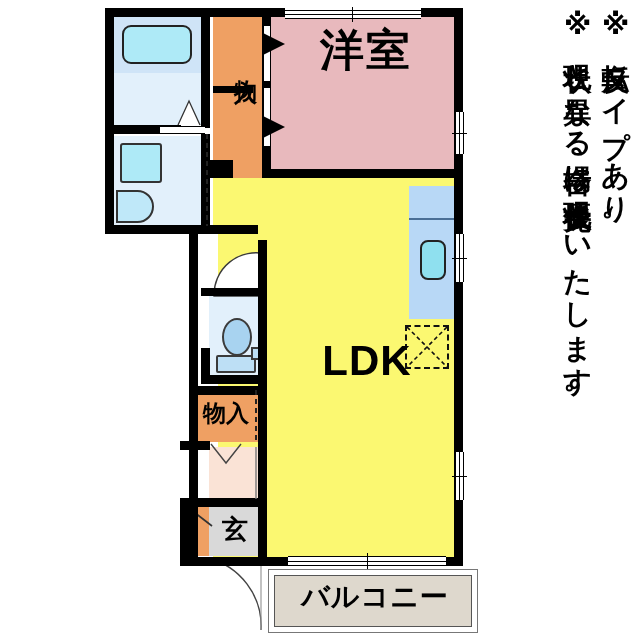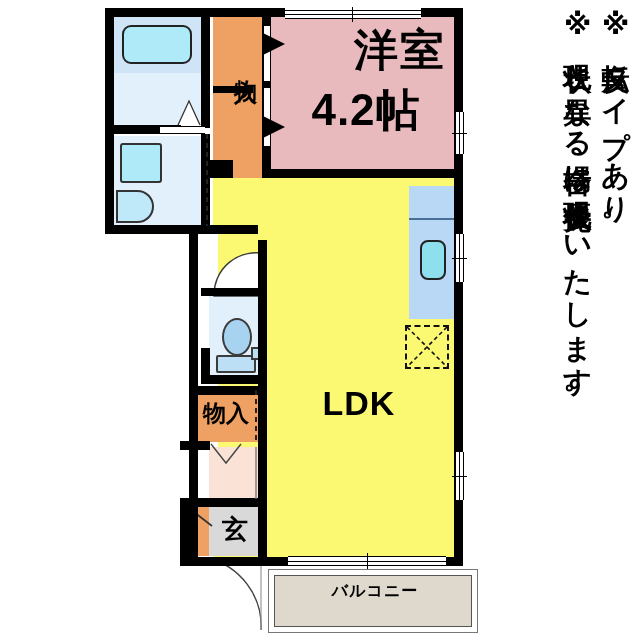"洋室" div.room-label { text-align: right -> none }
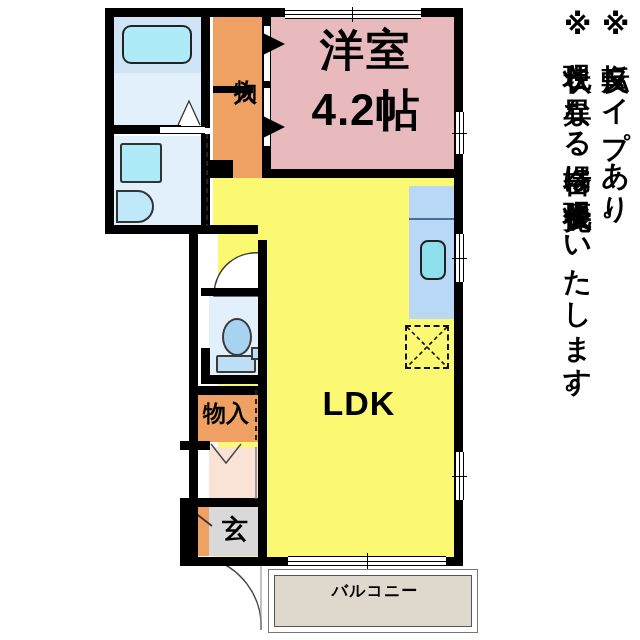"4.2帖" div.room-label { html: <div>4.2帖</div> -> none }
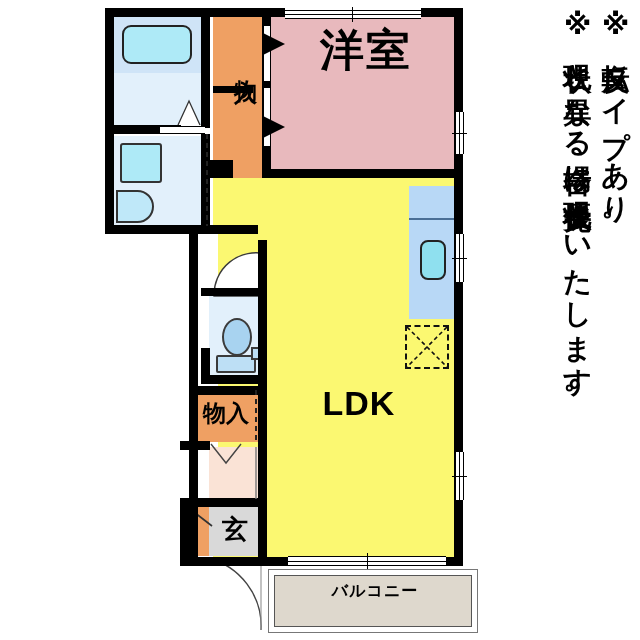"LDK" div.room-label { font-size: 34px -> 42px; left: 289px -> 297px; margin-top: 46px -> none }
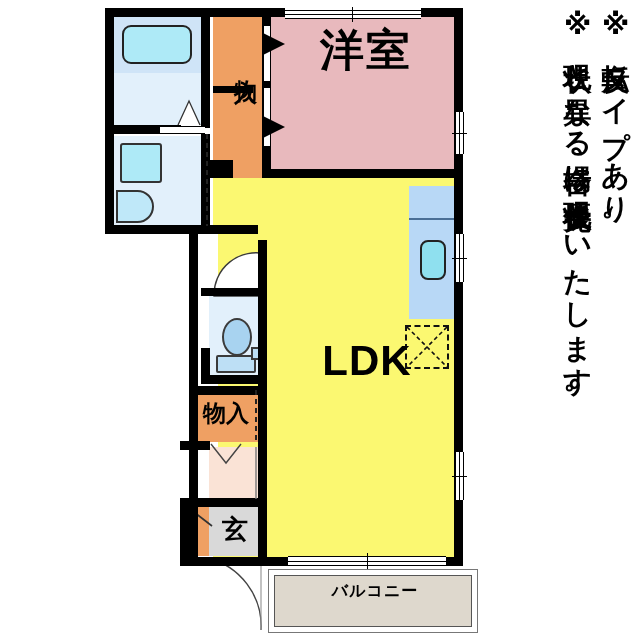"バルコニー" div.room-label { font-size: 16px -> 28px }
